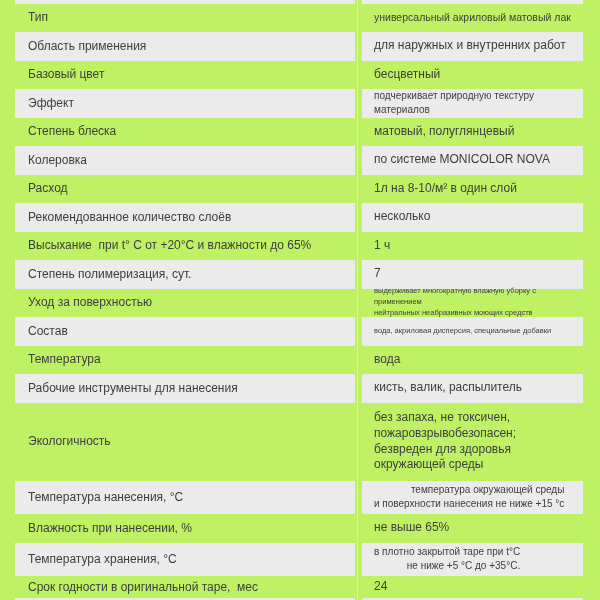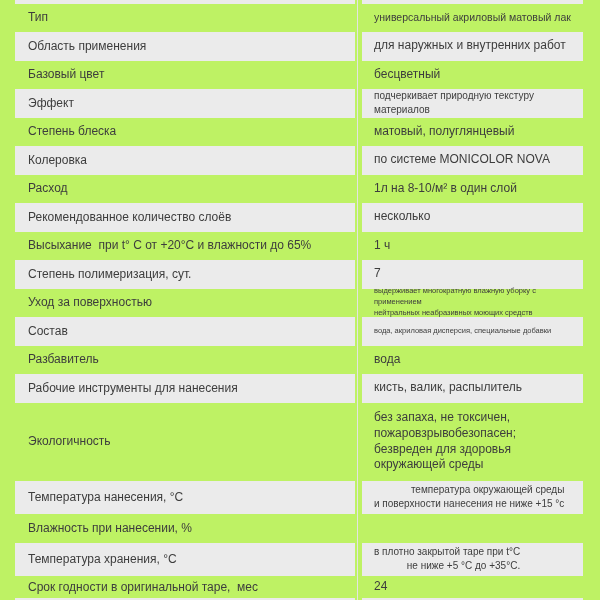"Разбавитель" div.cell { text: Разбавитель -> Температура }
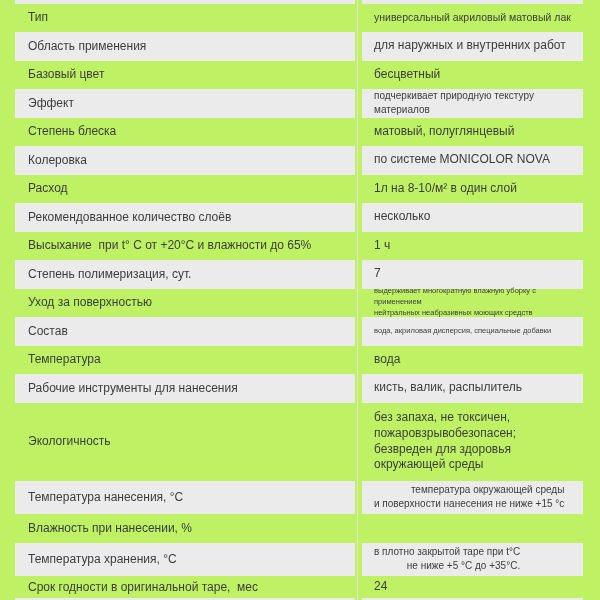"не выше 65%" div.cell { html: none -> <div>не выше 65%</div> }
